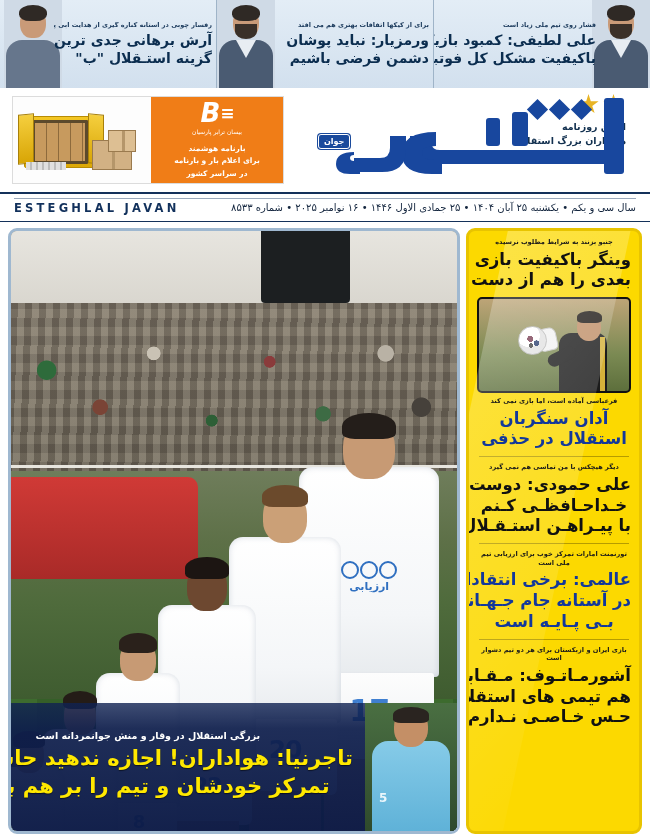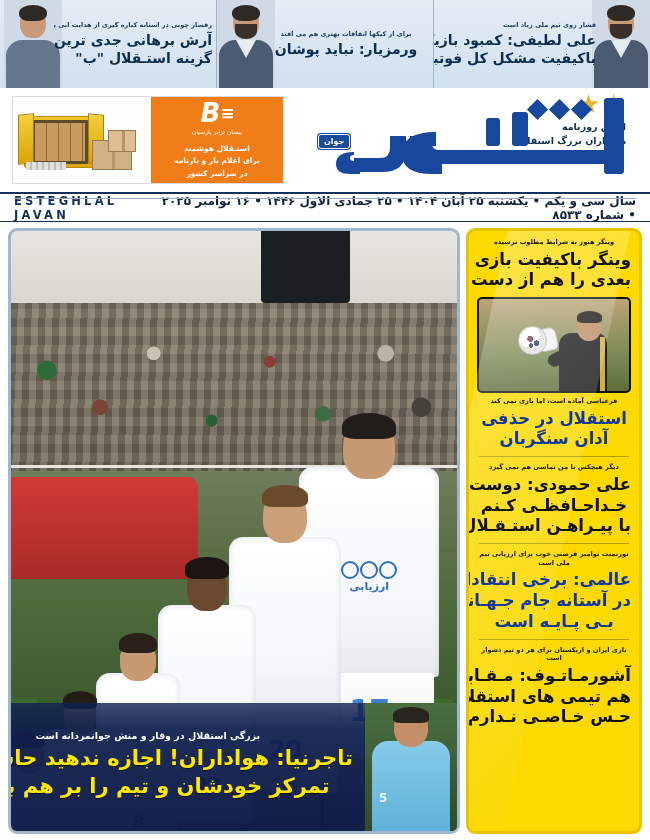"برای از کیکها اتفاقات بهتری" .t-mid .teaser-text { align-items: center -> none }
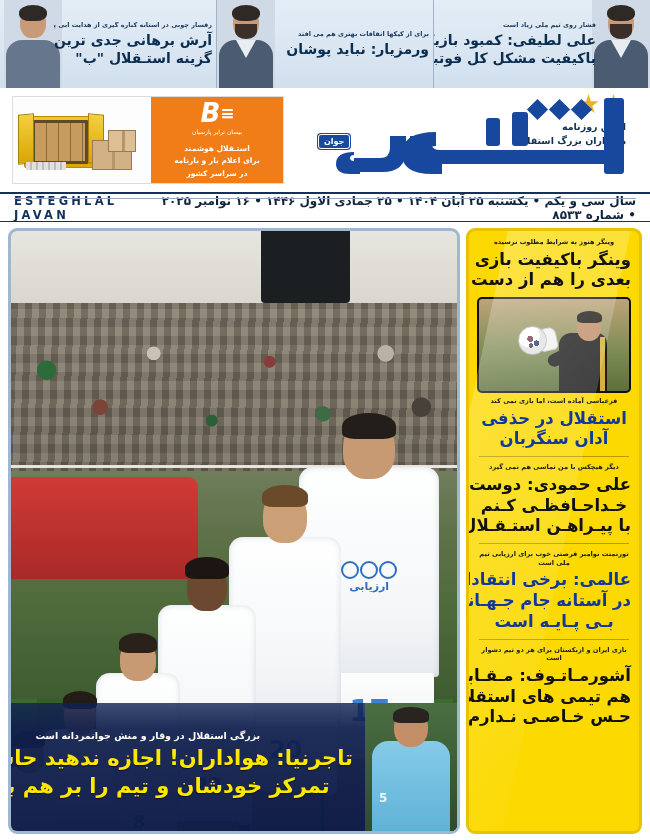"دشمن فرضی باشیم" span { html: none -> <span>دشمن فرضی باشیم</span> }
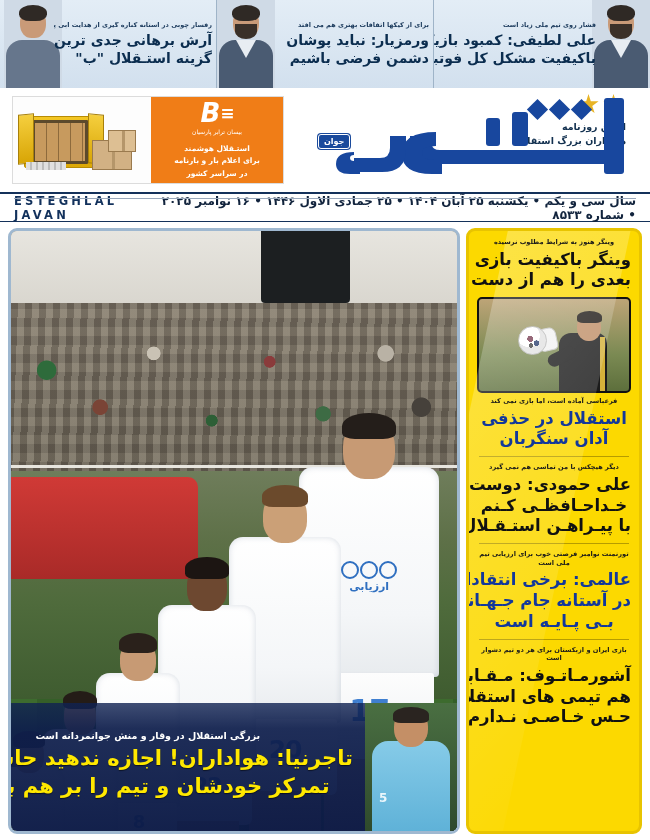"استـقلال هوشمند" div { text: استـقلال -> بارنامه }
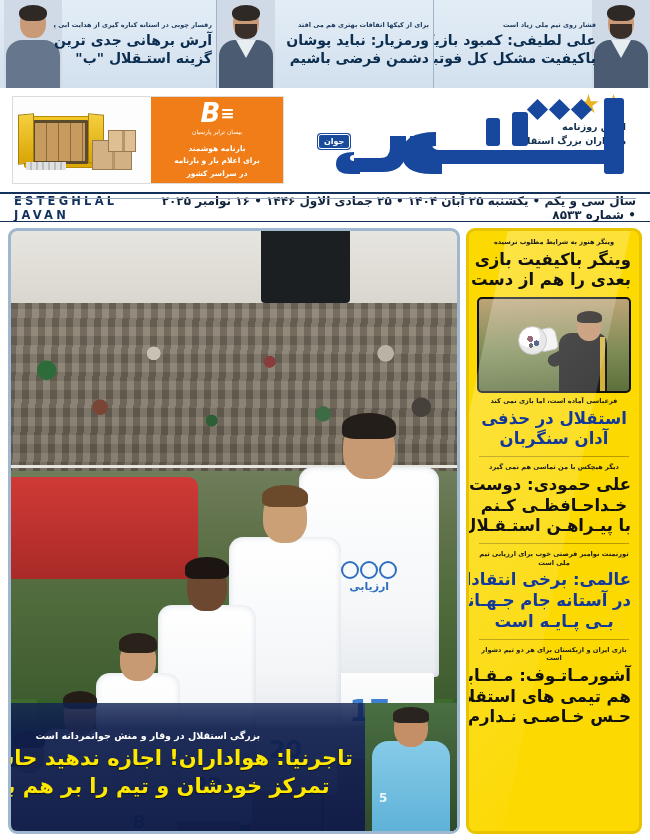"سال سی و یکم •" .date-text { font-size: 12px -> 10px; font-weight: 700 -> 400 }
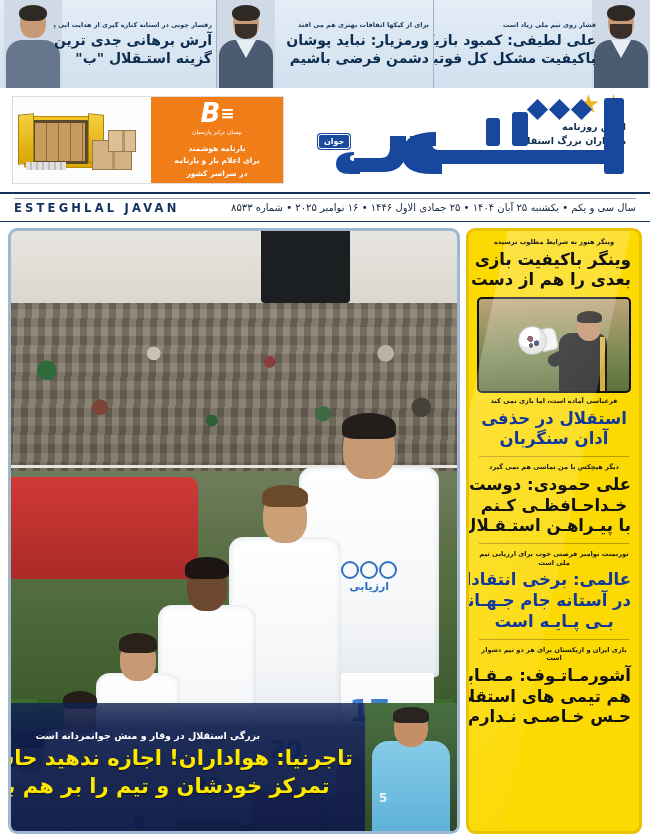"وینگر هنوز به شرایط مطلوب" div.side-kicker { text: وینگر هنوز -> جنبو بزنند }
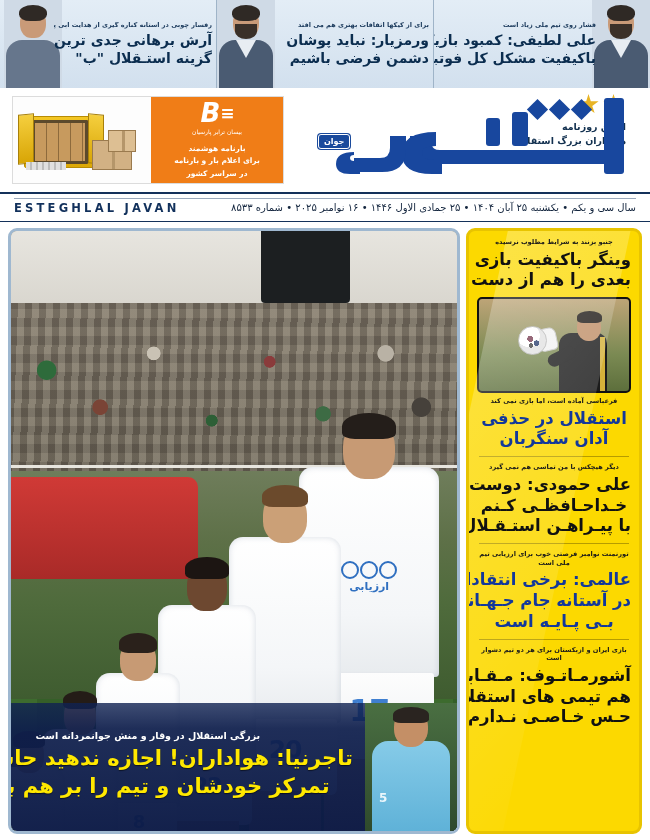"استقلال در حذفی" span { order: before "آدان سنگربان" -> after "آدان سنگربان" }
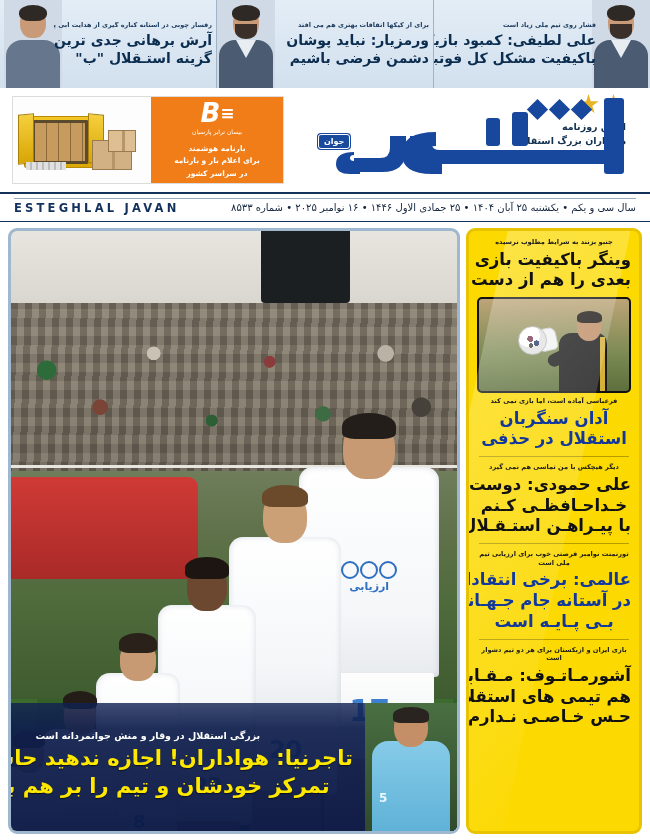"تورنمنت نوامبر فرصتی خوب برای" div.side-kicker { text: نوامبر فرصتی -> امارات تمرکز }
